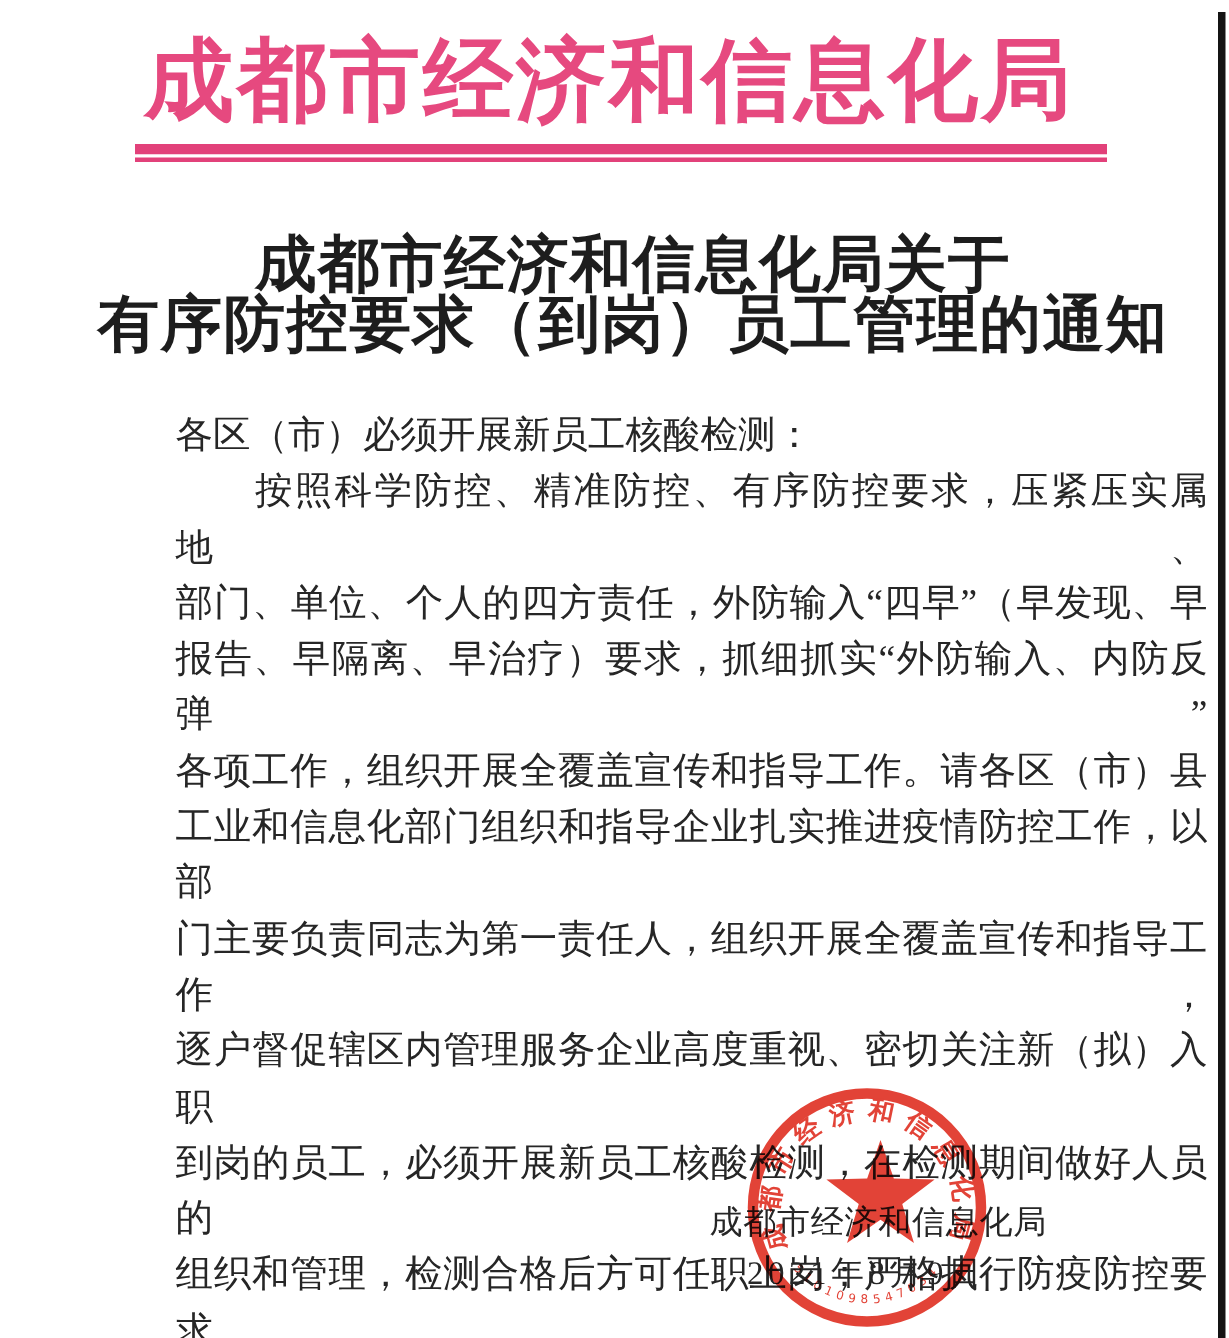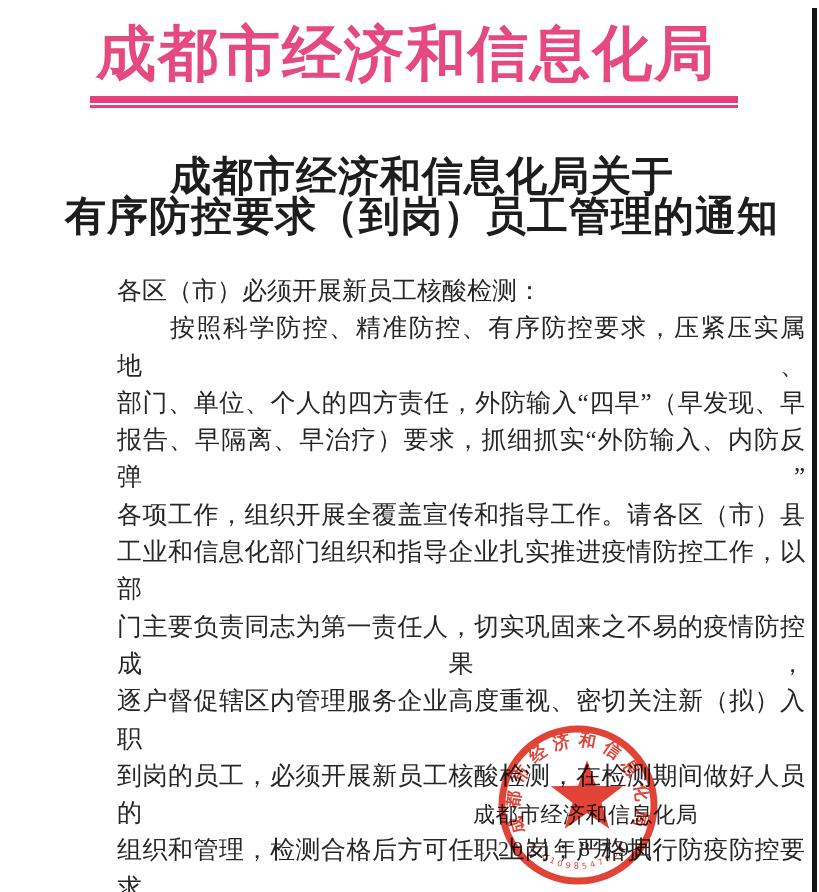"门主要负责同志为第一责任人，切实巩固来之不易的疫情防控成果，" div.line { text: 切实巩固来之不易的疫情防控成果 -> 组织开展全覆盖宣传和指导工作 }
